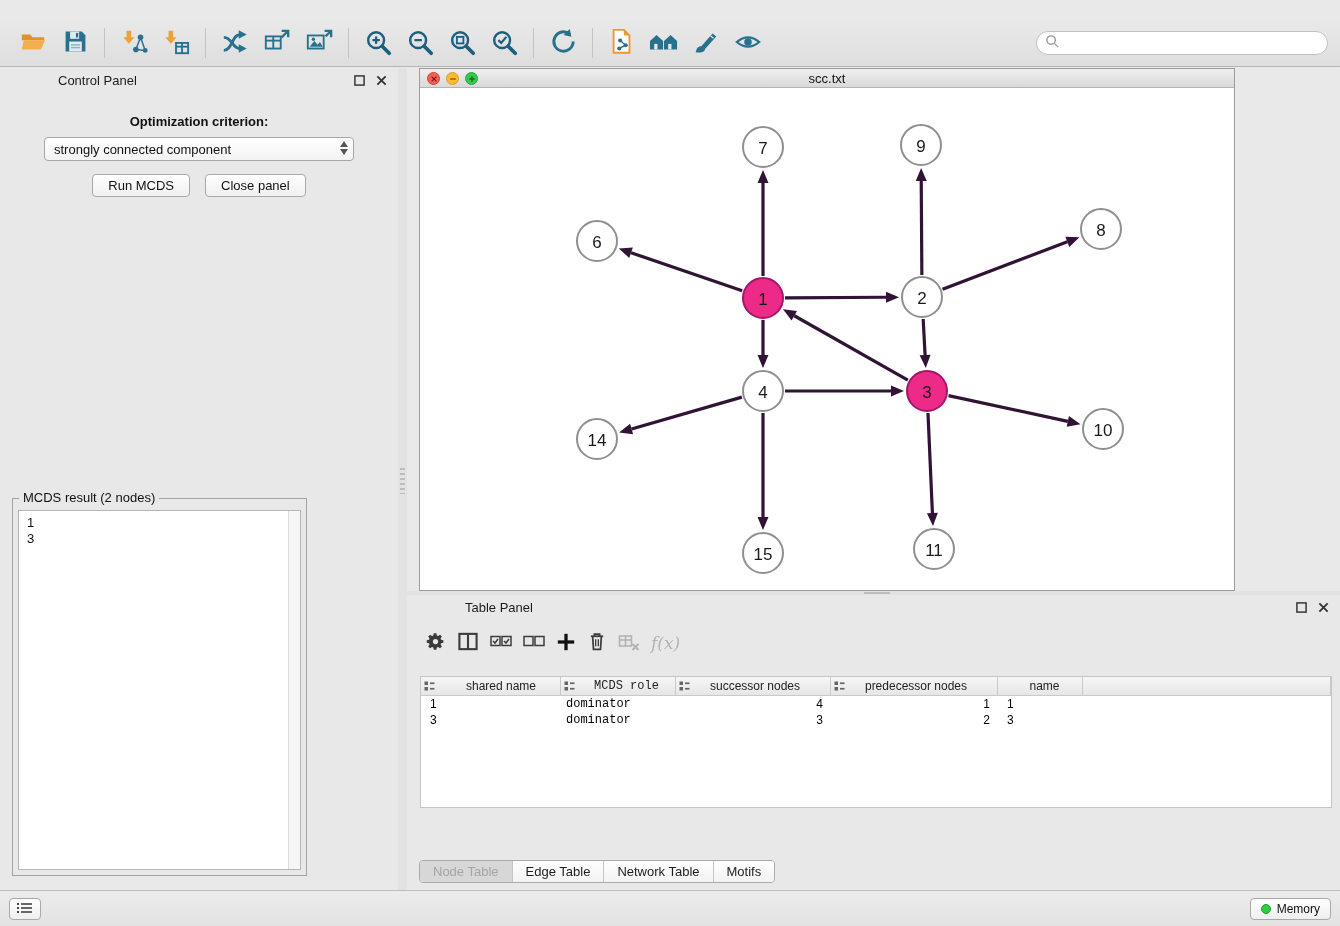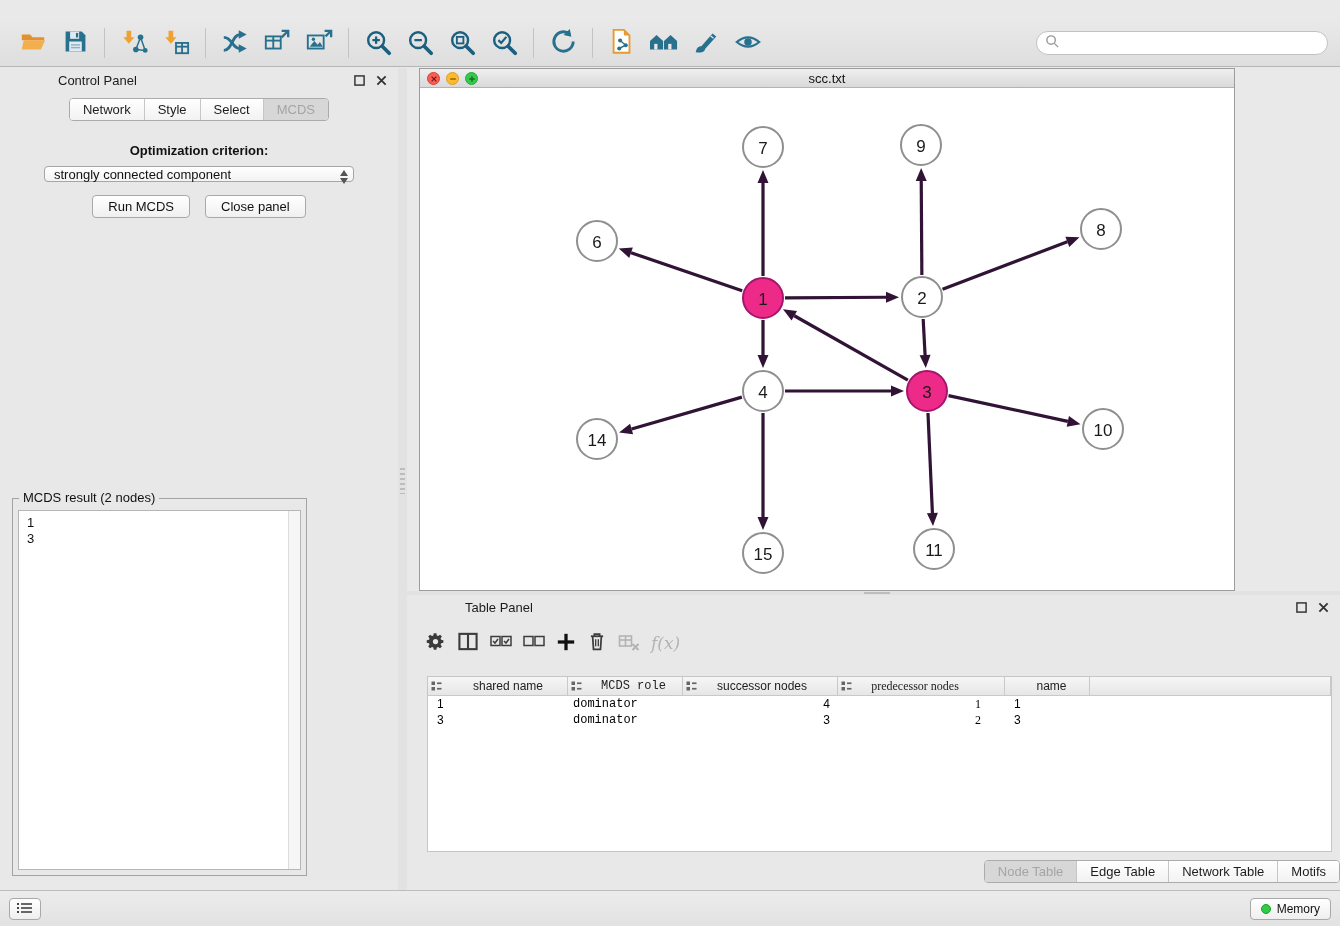"Network" div.cp-tabs-row { html: <div> <span> <span>Network</span> <span>Style</span> <span>Select</span> <span>MCDS</span> </span> </div> -> none }
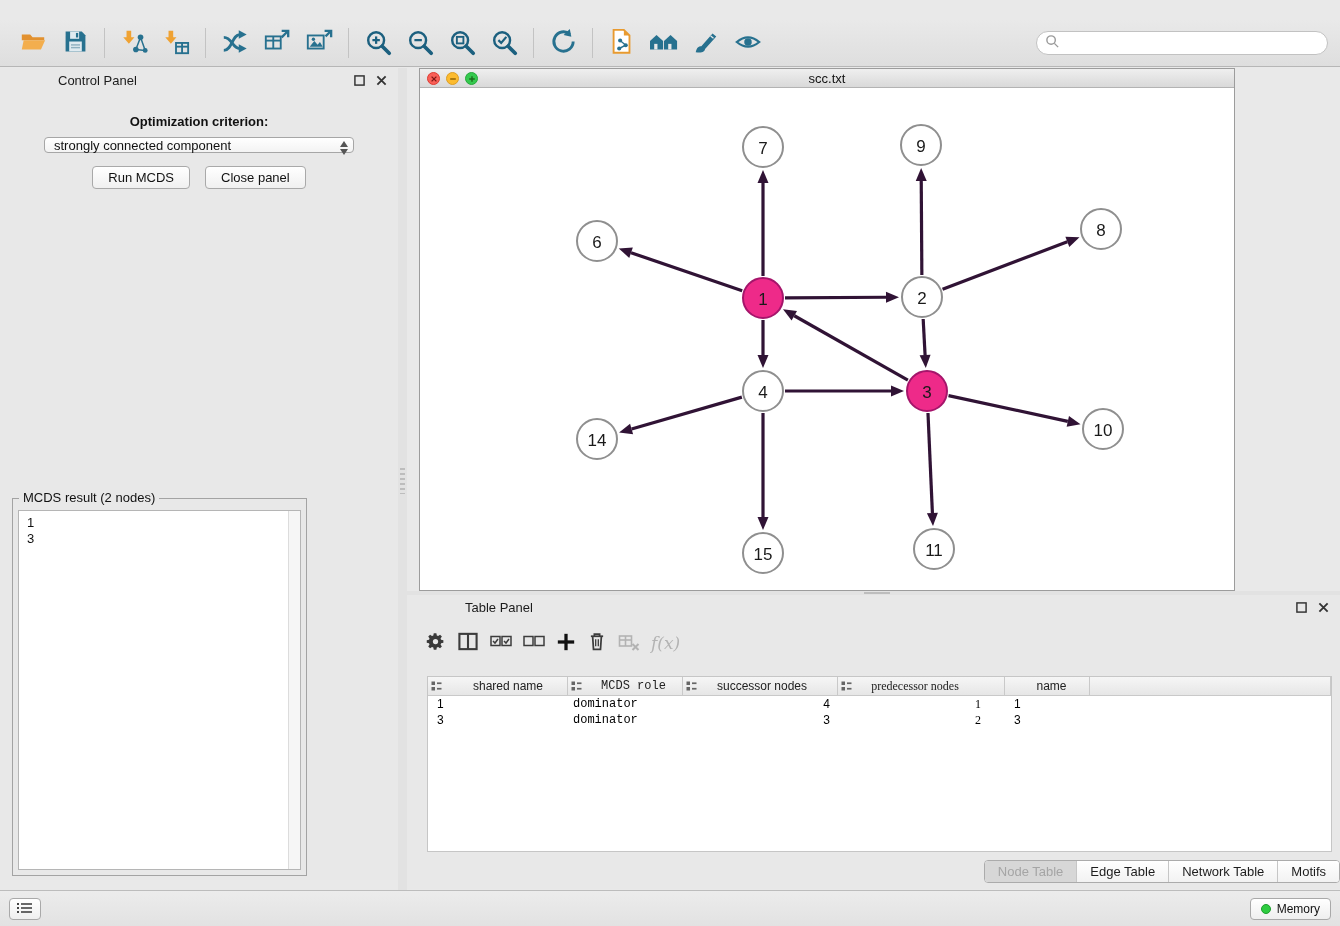"strongly connected component" .dropdown { height: 16px -> 24px }
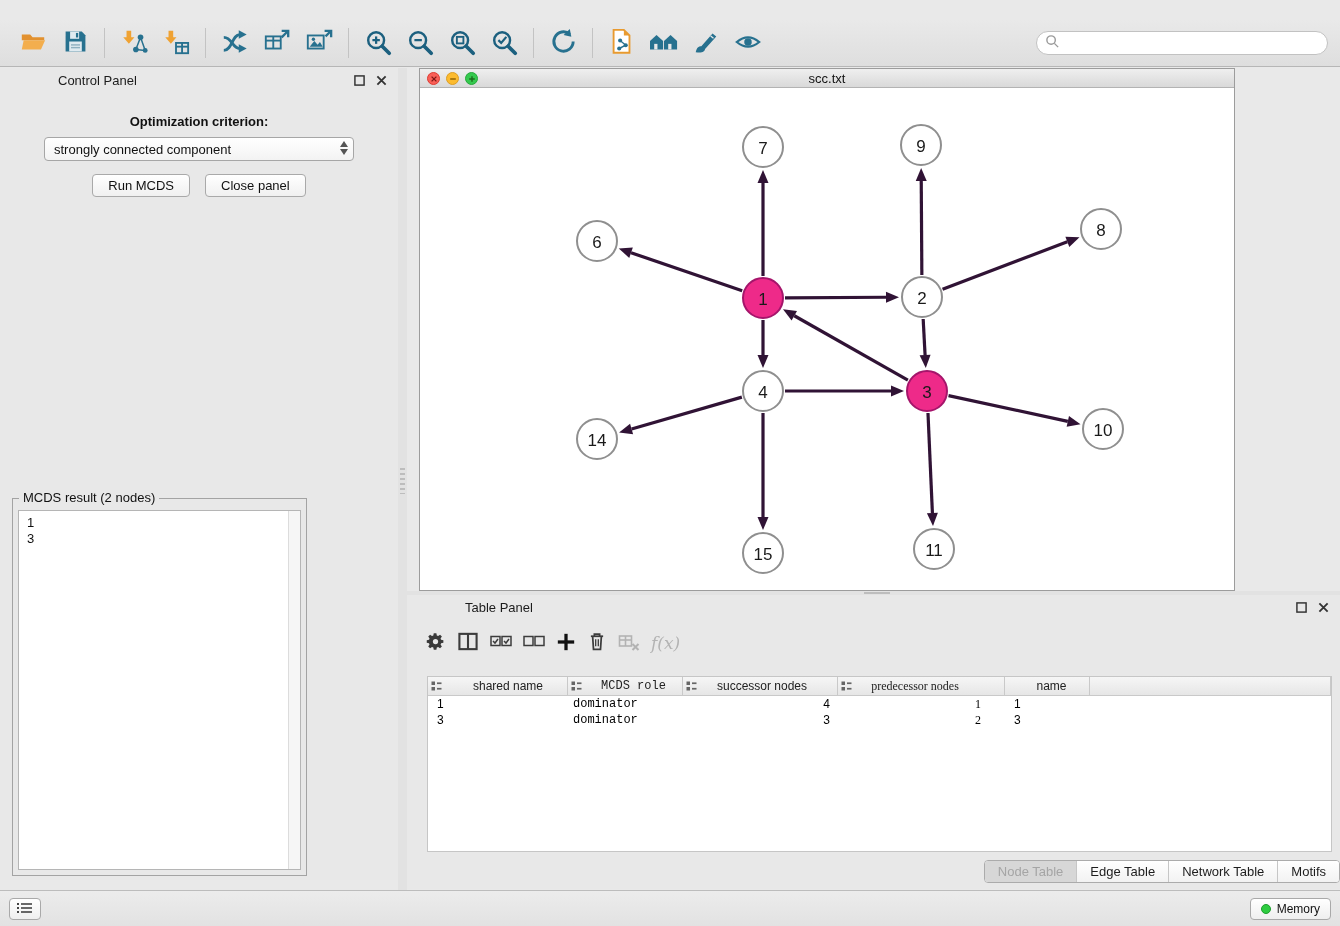"shared name" .data-table { height: 176px -> 132px; left: 20px -> 13px }
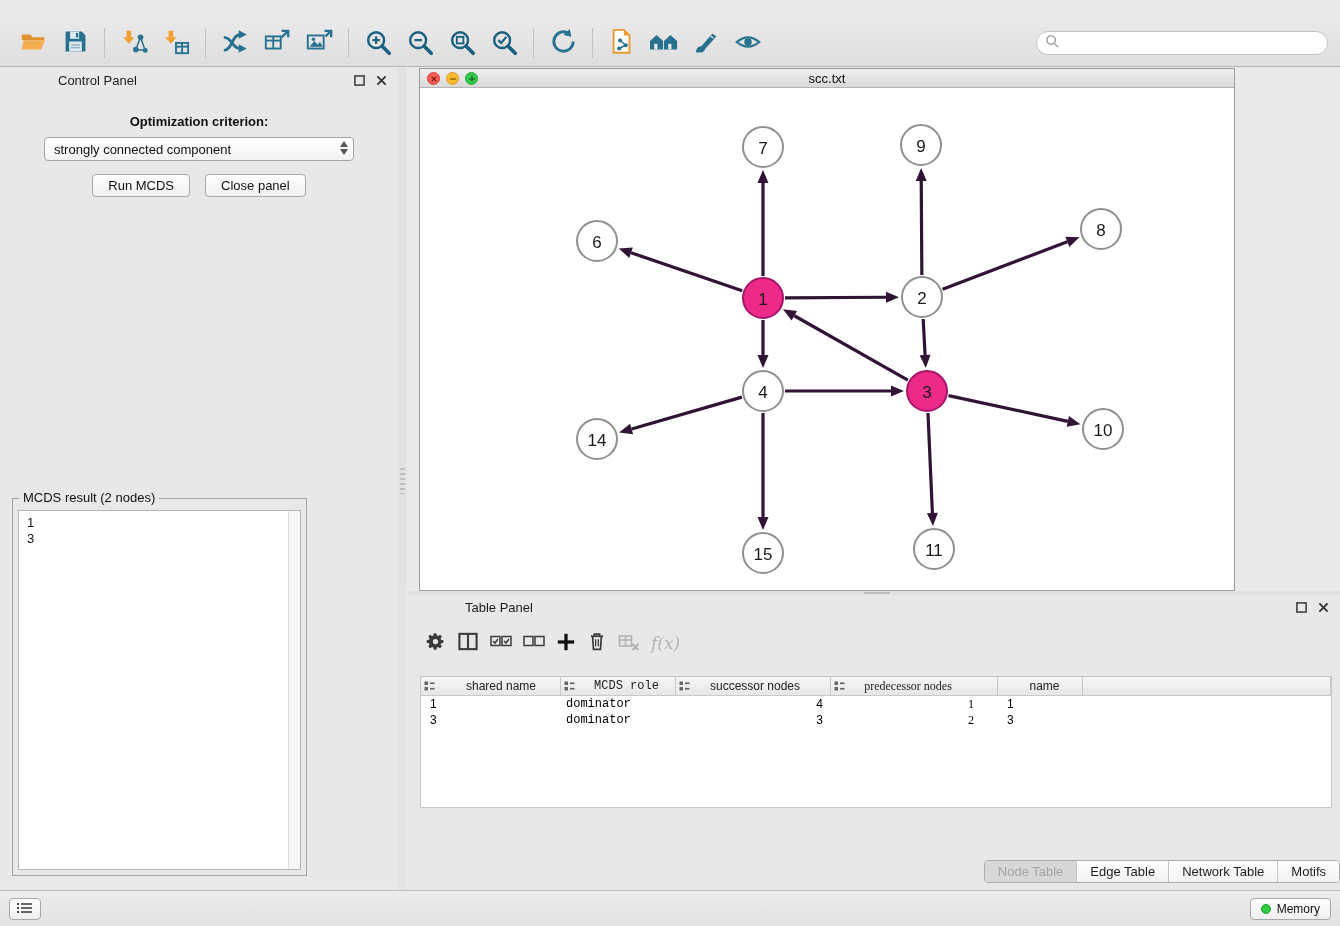"predecessor nodes" .c3 { font-family: Liberation Serif, serif -> none; padding-right: 24px -> 8px }
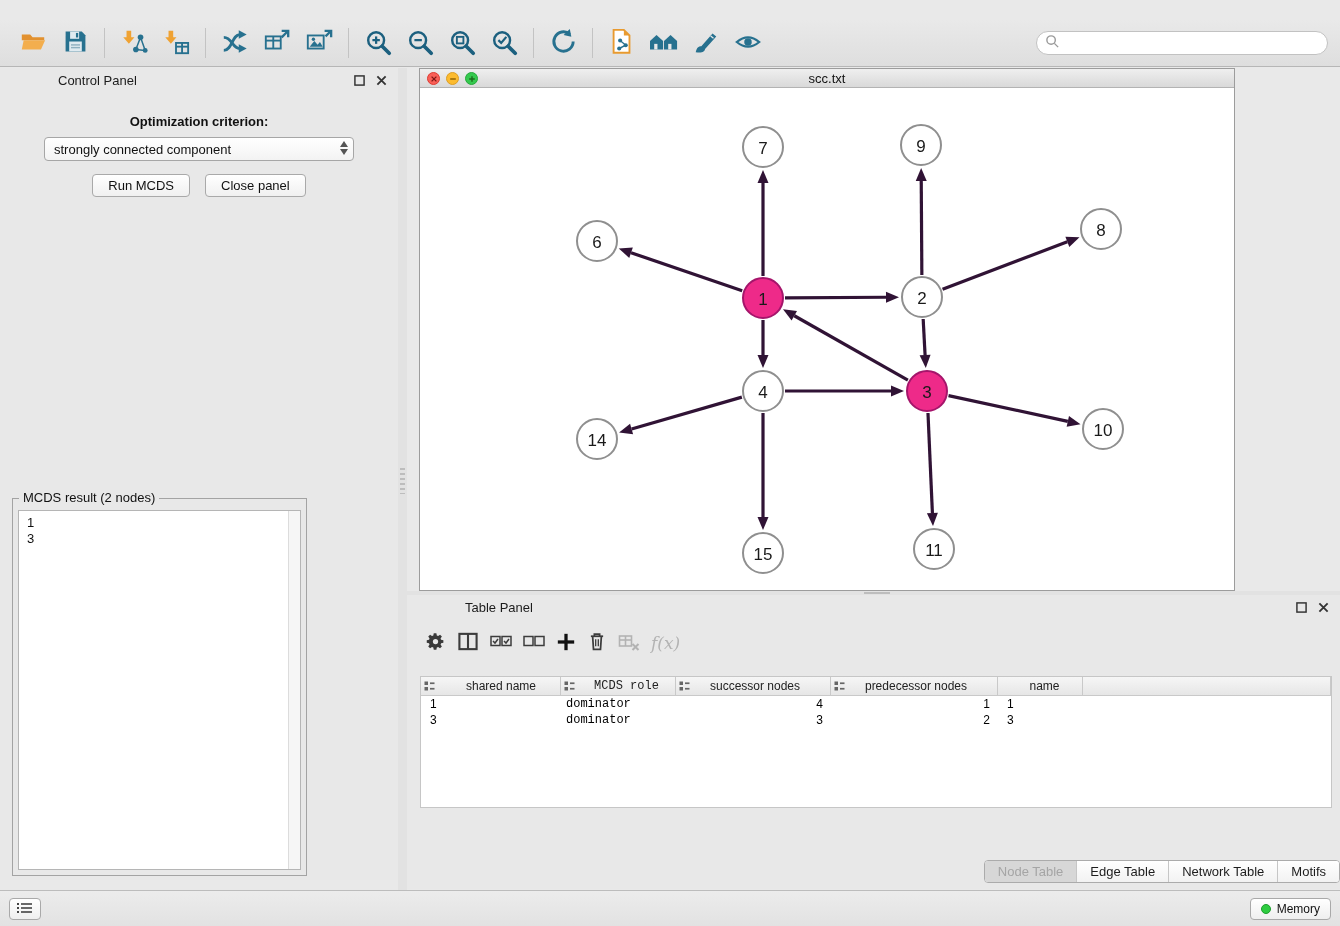"Node Table" .tp-tabs { left: 0 -> 12px; text-align: right -> left }
